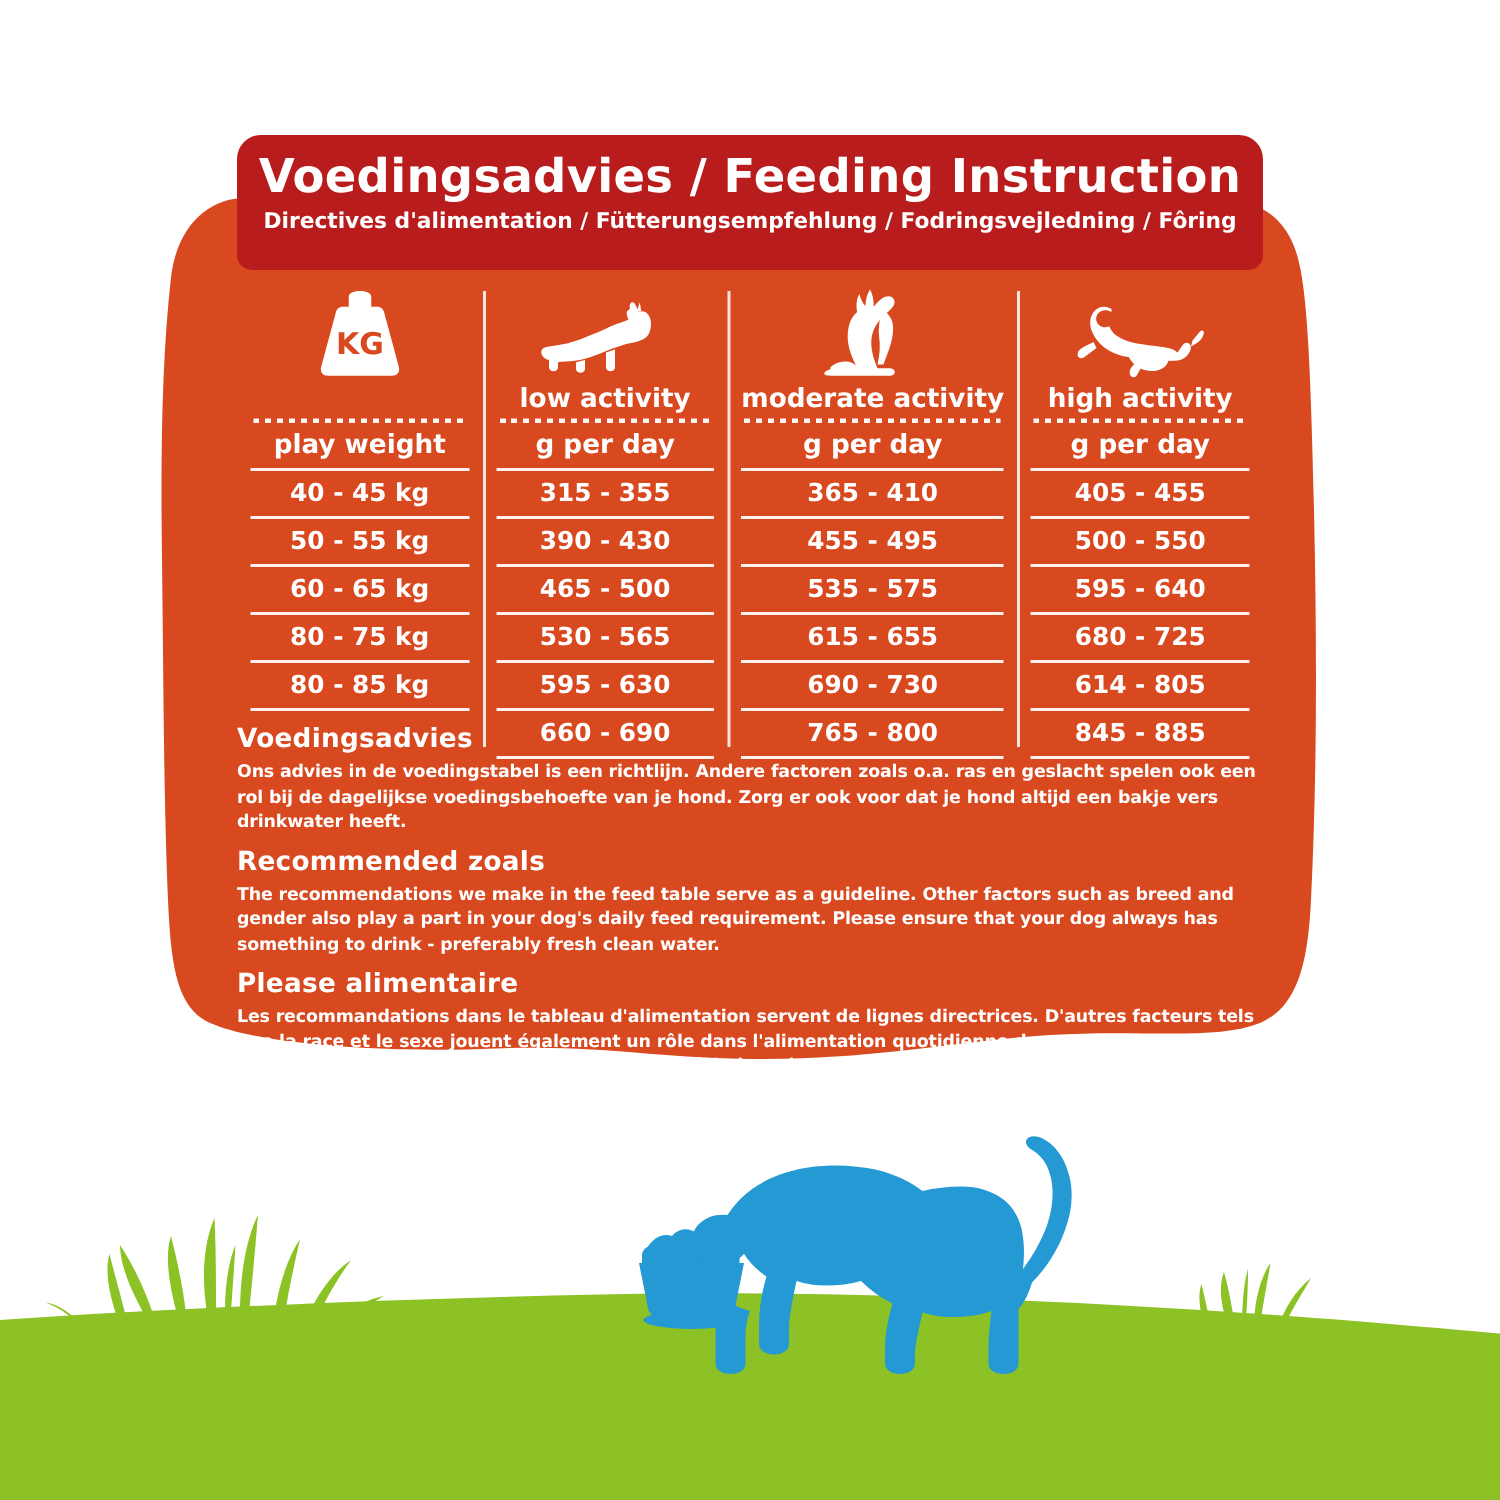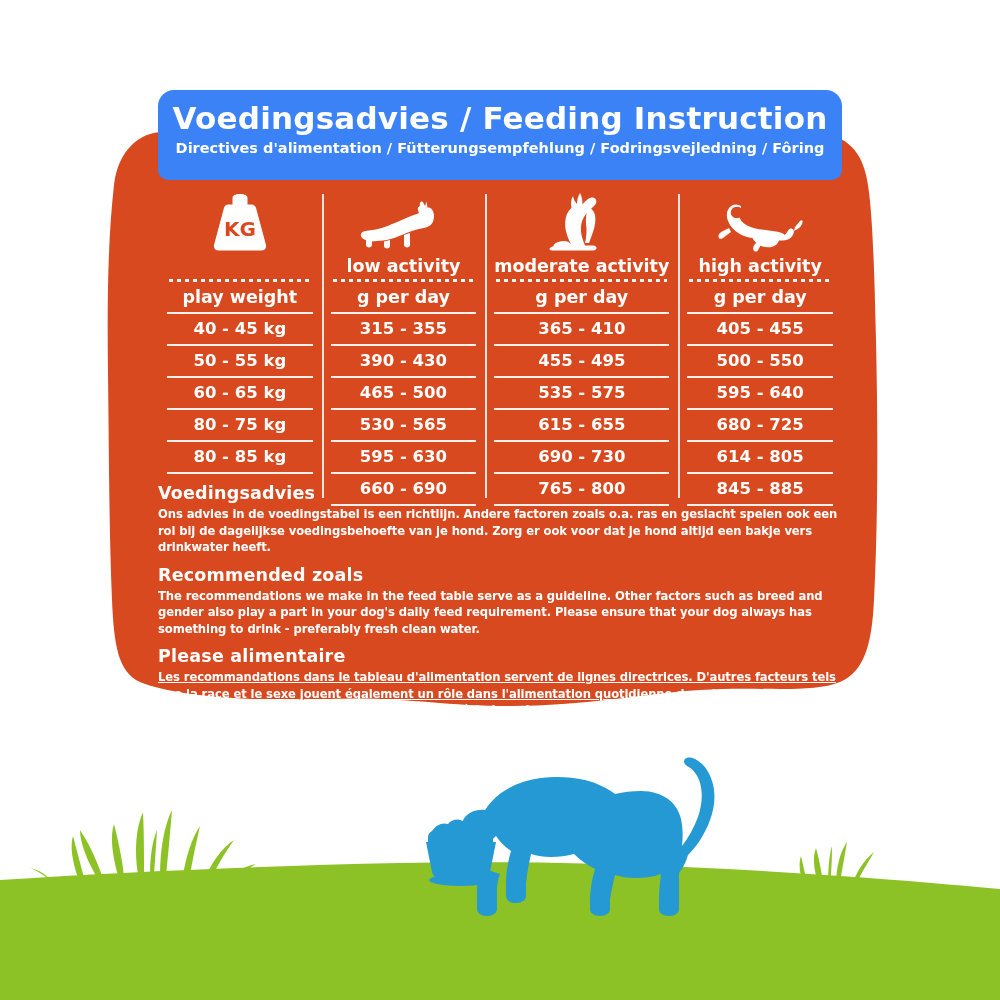"Voedingsadvies / Feeding Instruction" .header-ribbon { background: #3b82f6 -> #b91c1c }
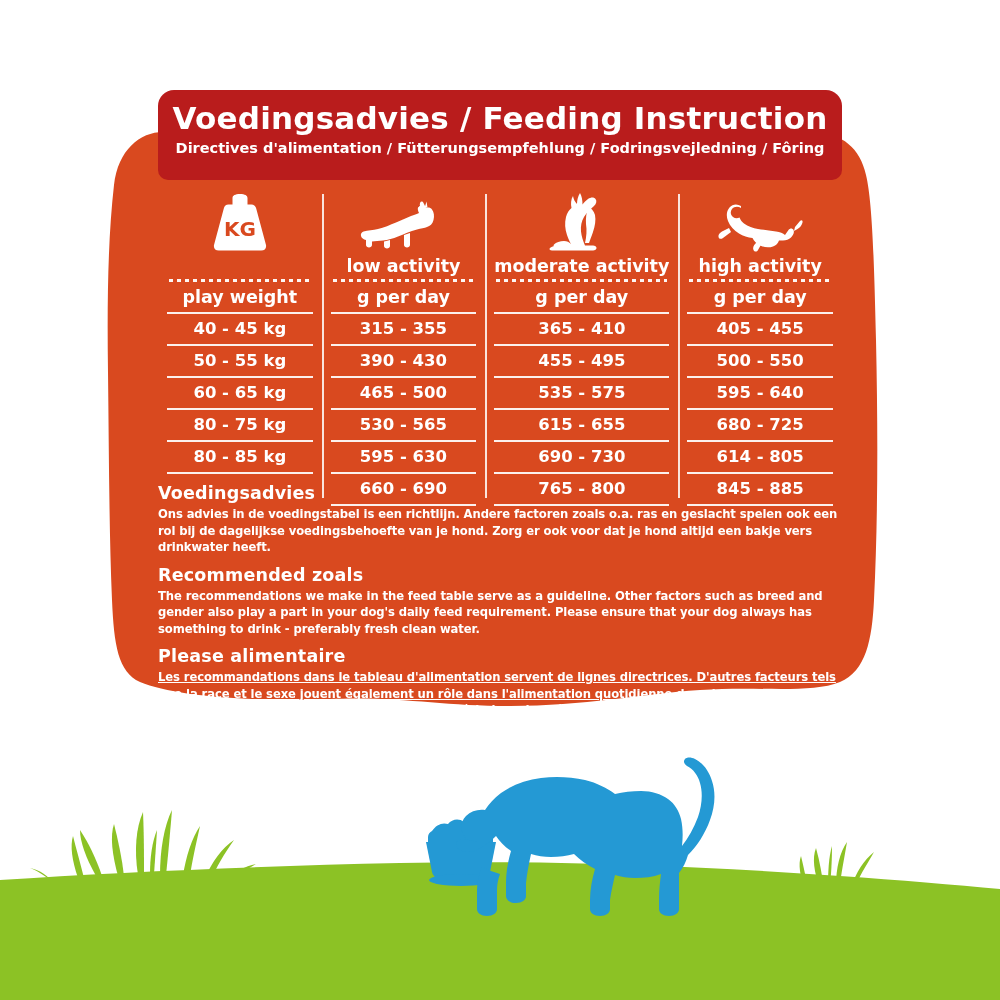"Les recommandations dans le tableau" .note-block:last-child .note-p { text-decoration: underline -> none }
